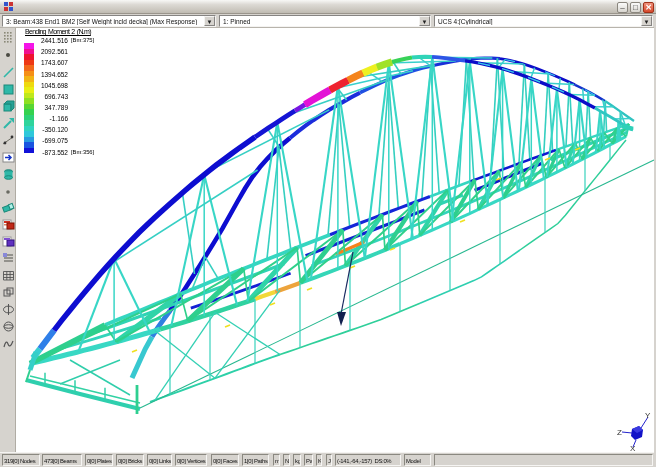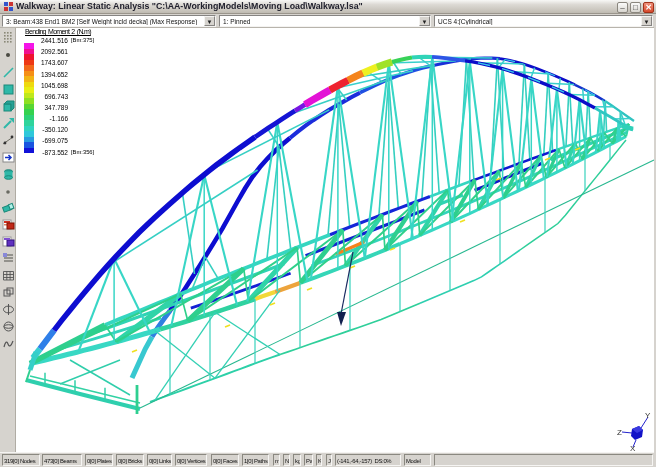"Walkway: Linear Static Analysis" div.title { html: <div>Walkway: Linear Static Analysis "C:\AA-WorkingModels\Moving Load\Walkway.lsa"</div> -> none }
